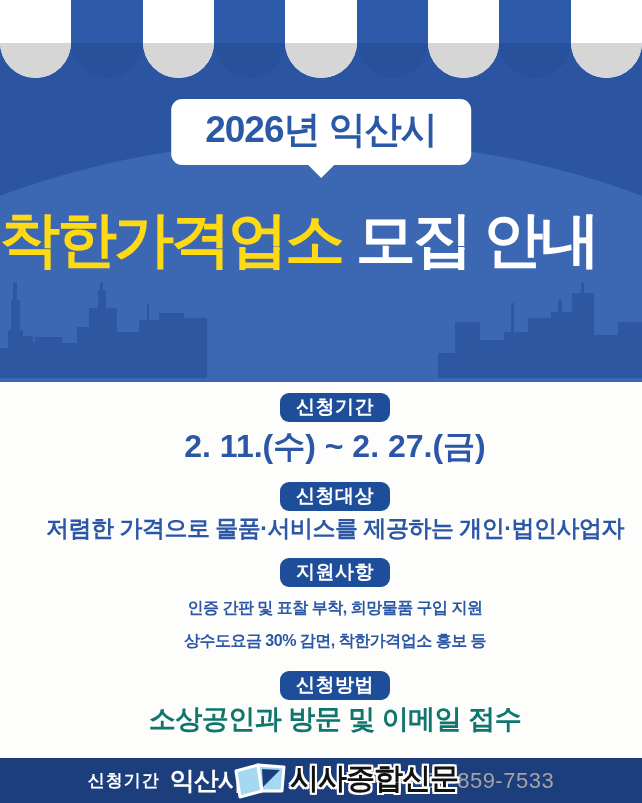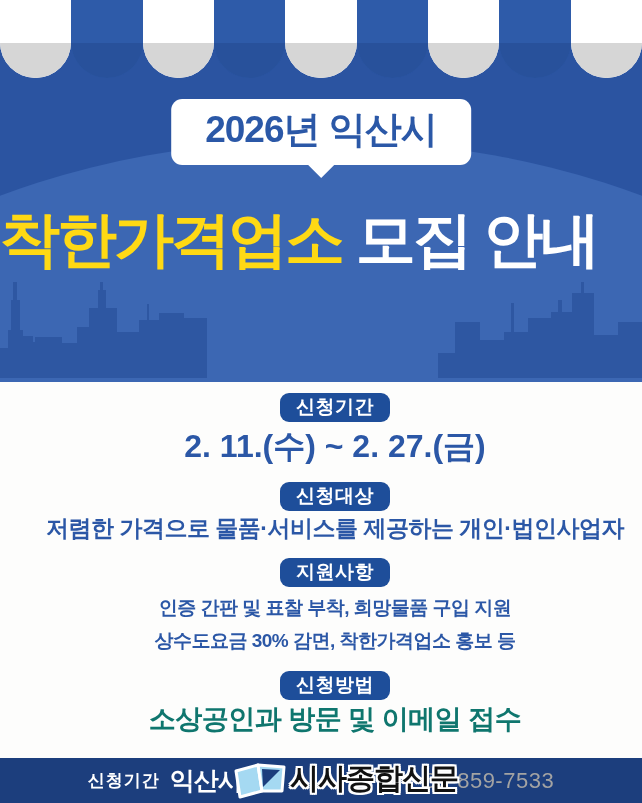"인증 간판 및 표찰 부착," .body-line2 { font-size: 19px -> 16px }
